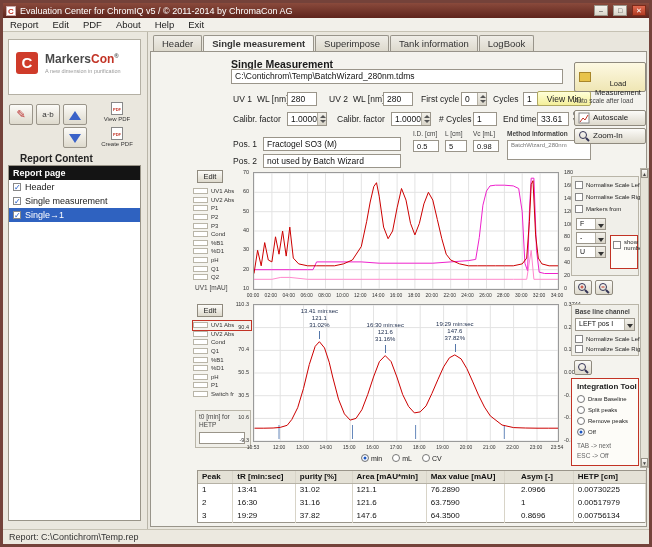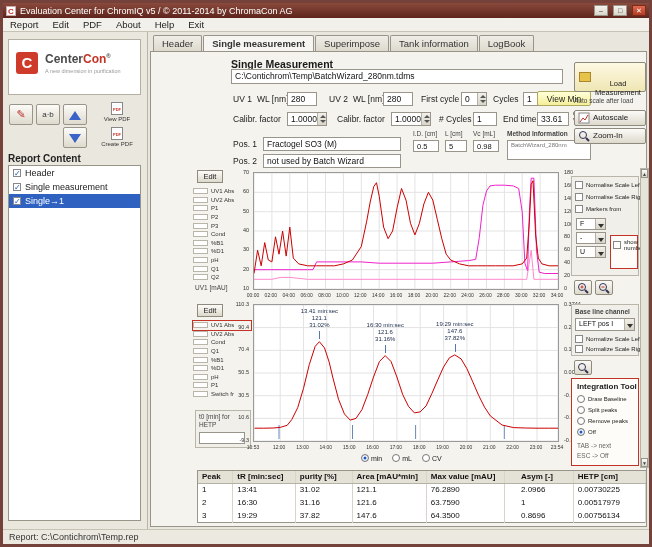"Center" span { text: Center -> Markers }
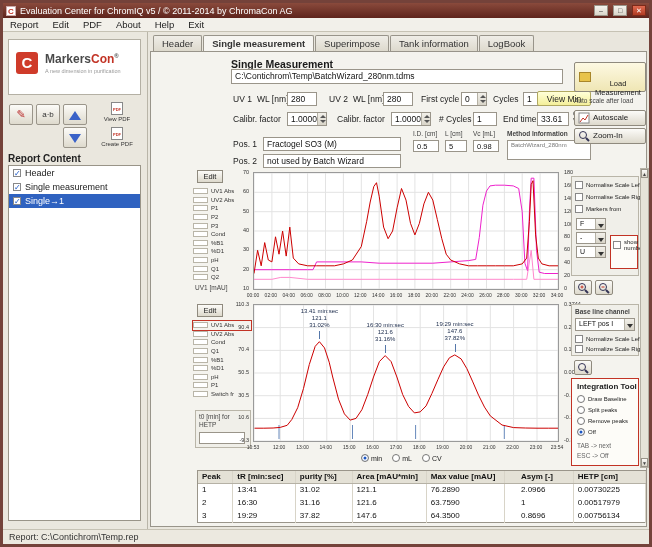"Report Content" .rc-label { left: 5px -> 17px }
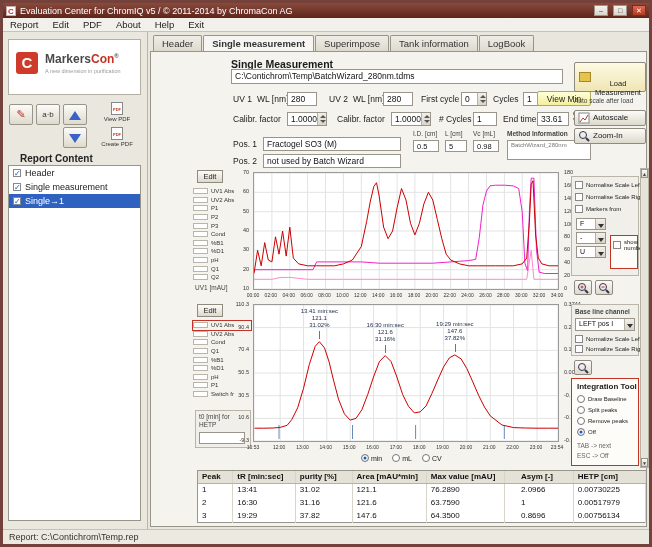"Report page" div.tree-header { html: none -> <div>Report page</div> }
